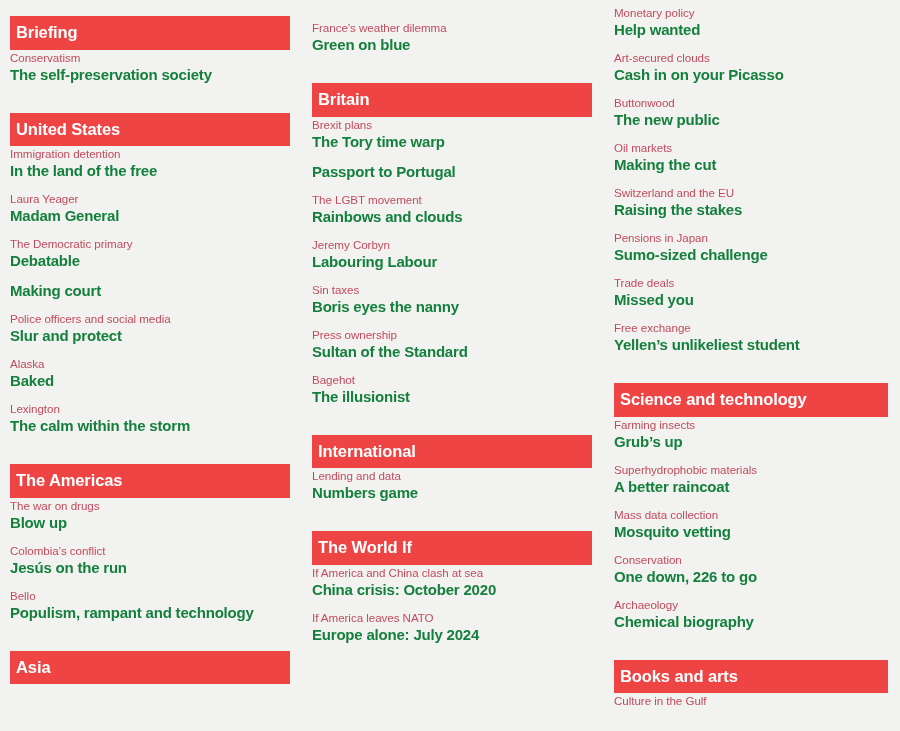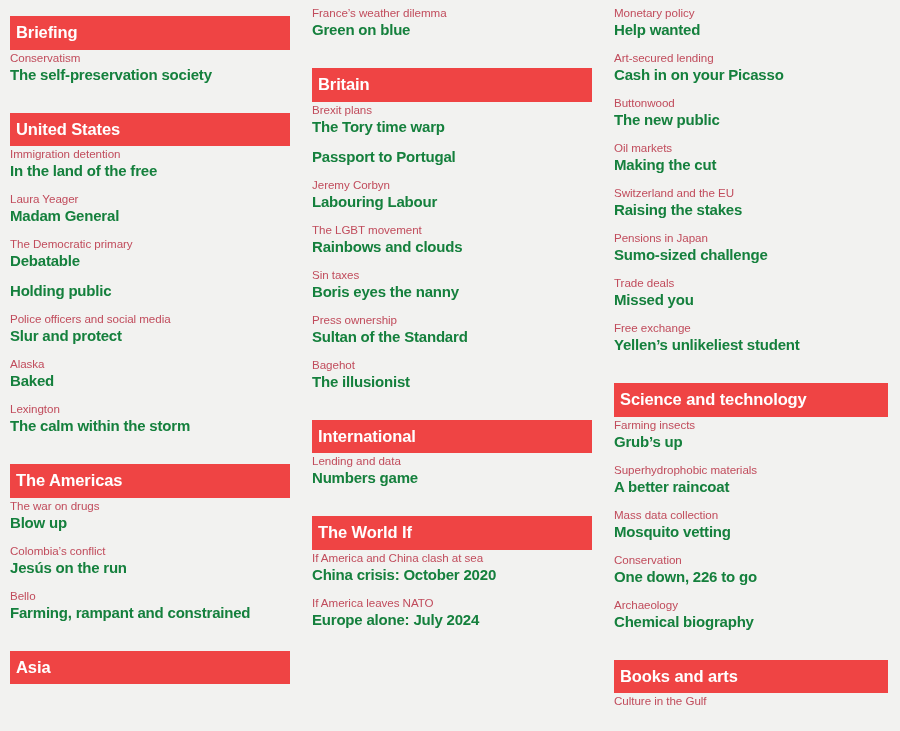"France’s weather dilemma" div.section { margin-top: 5px -> 20px }
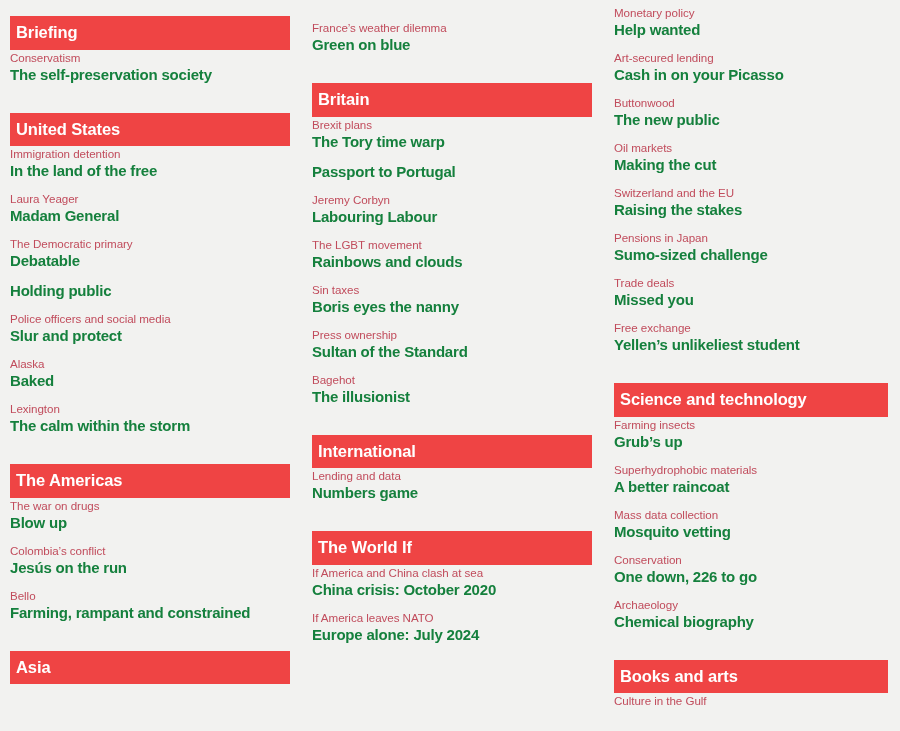"Art-secured lending" span.kicker { text: lending -> clouds }
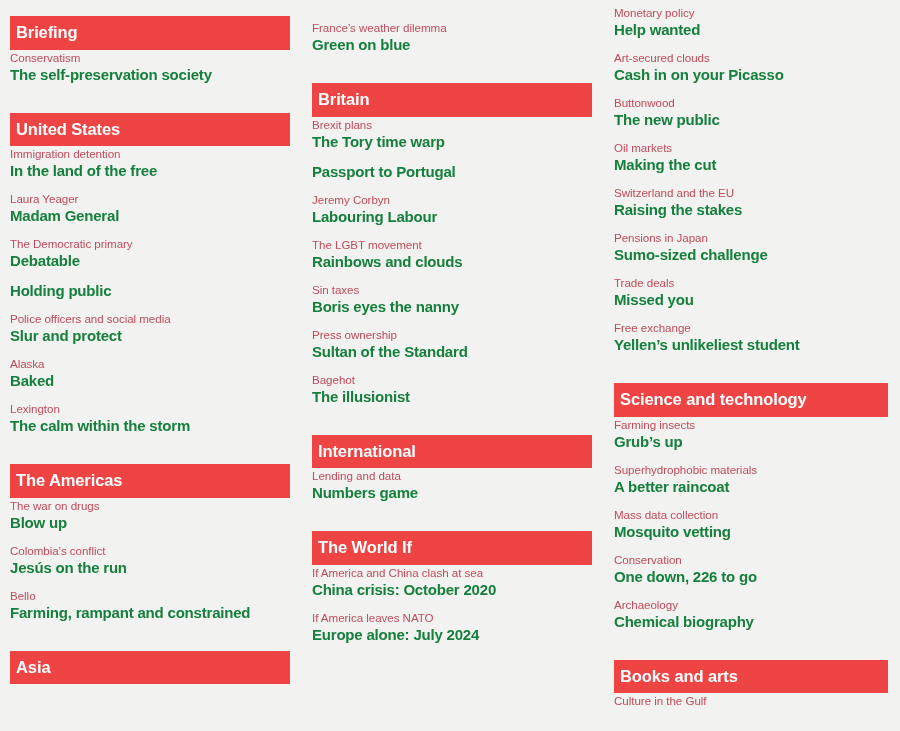"Jeremy Corbyn" div.article { order: before "The LGBT movement" -> after "The LGBT movement" }
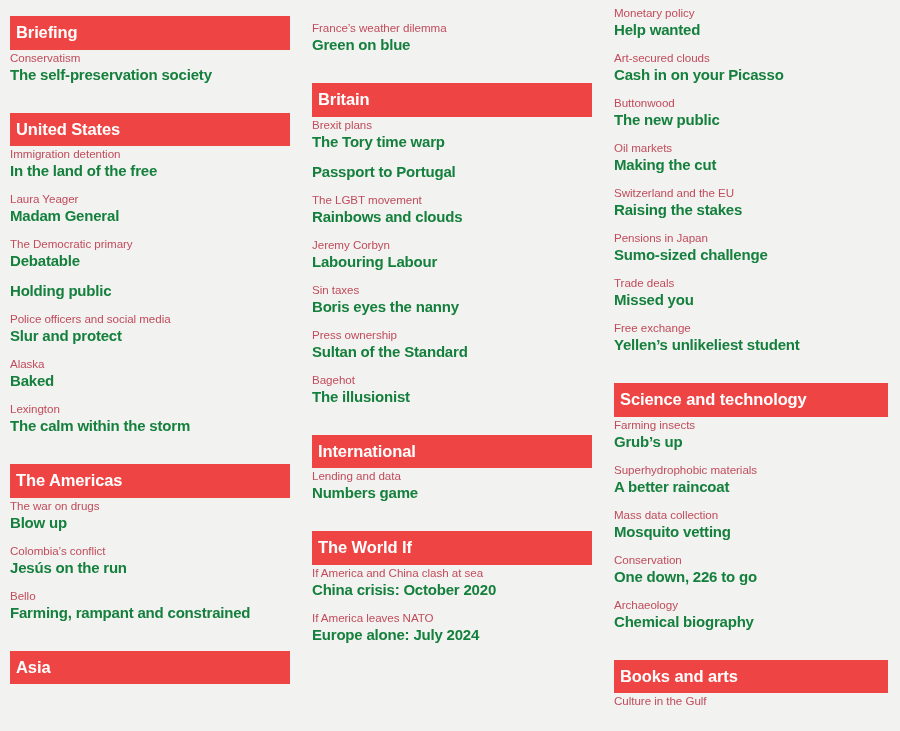"Holding public" span.headline { text: Holding public -> Making court }
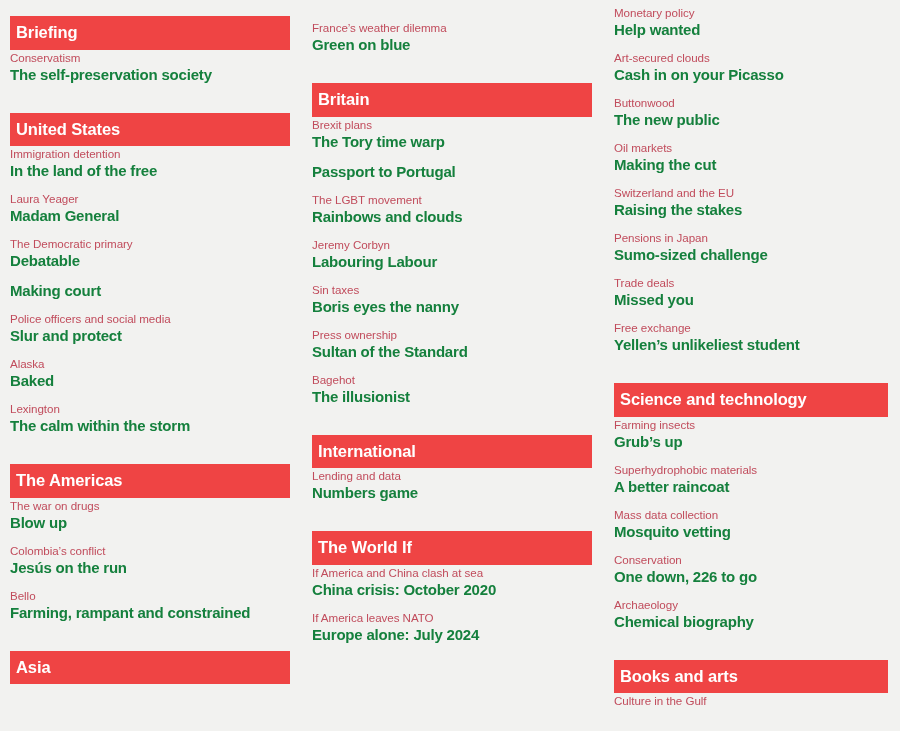"Farming, rampant and constrained" span.headline { text: Farming, rampant and constrained -> Populism, rampant and technology }
